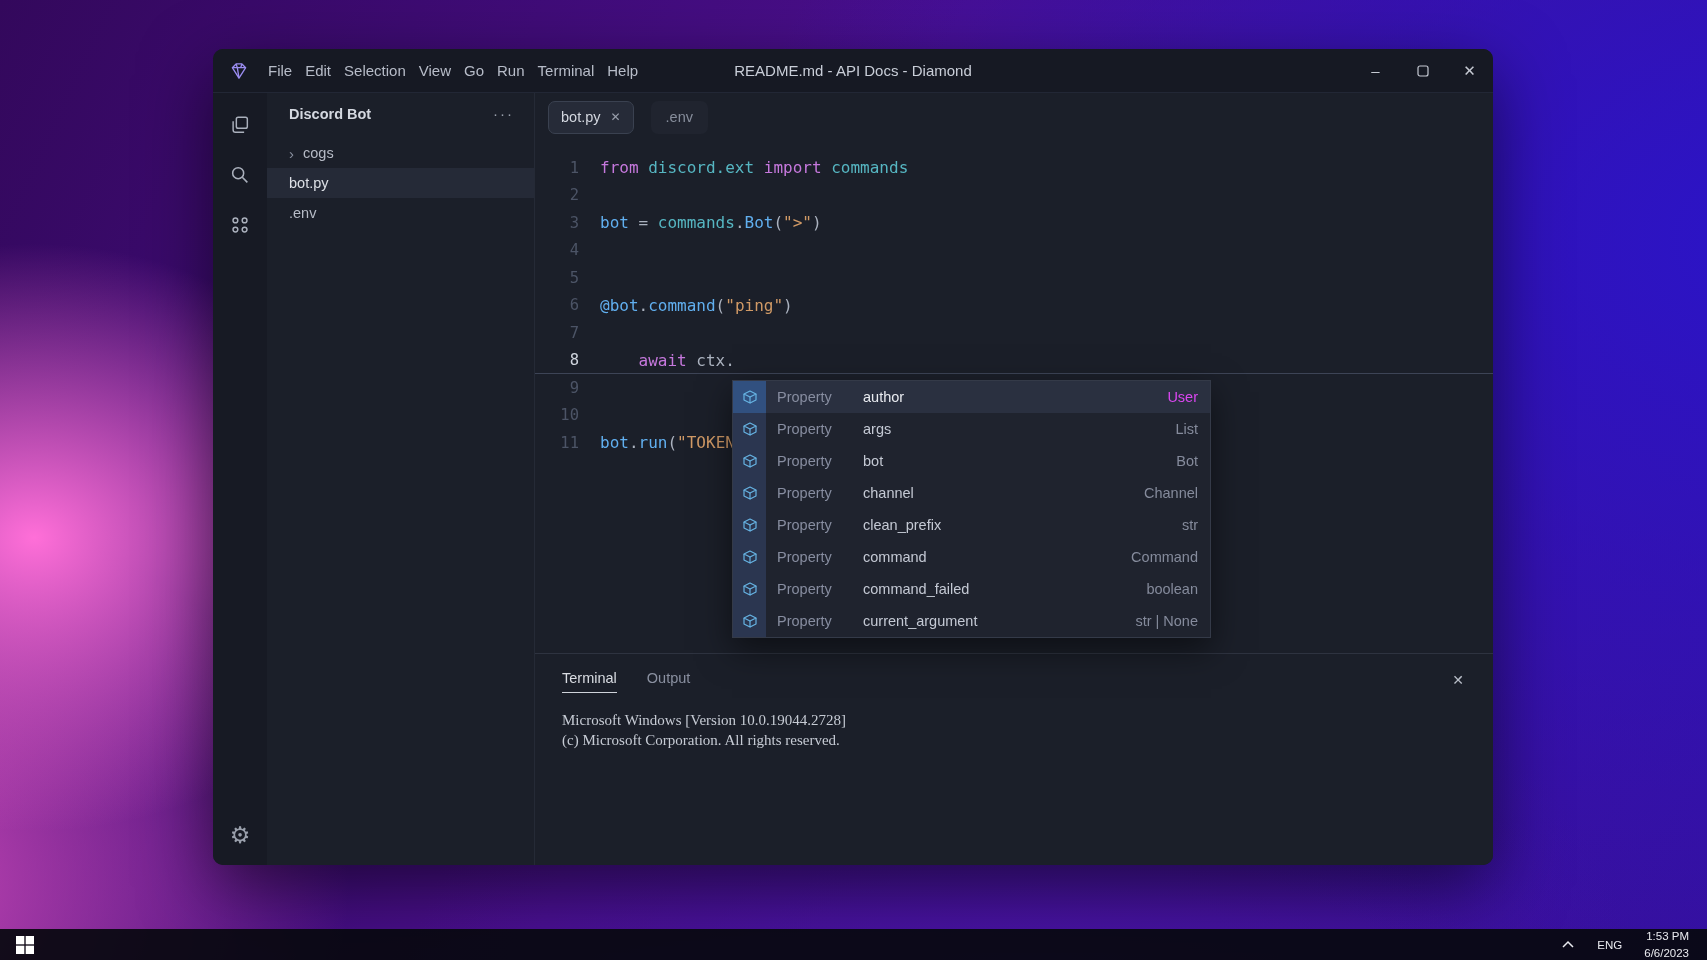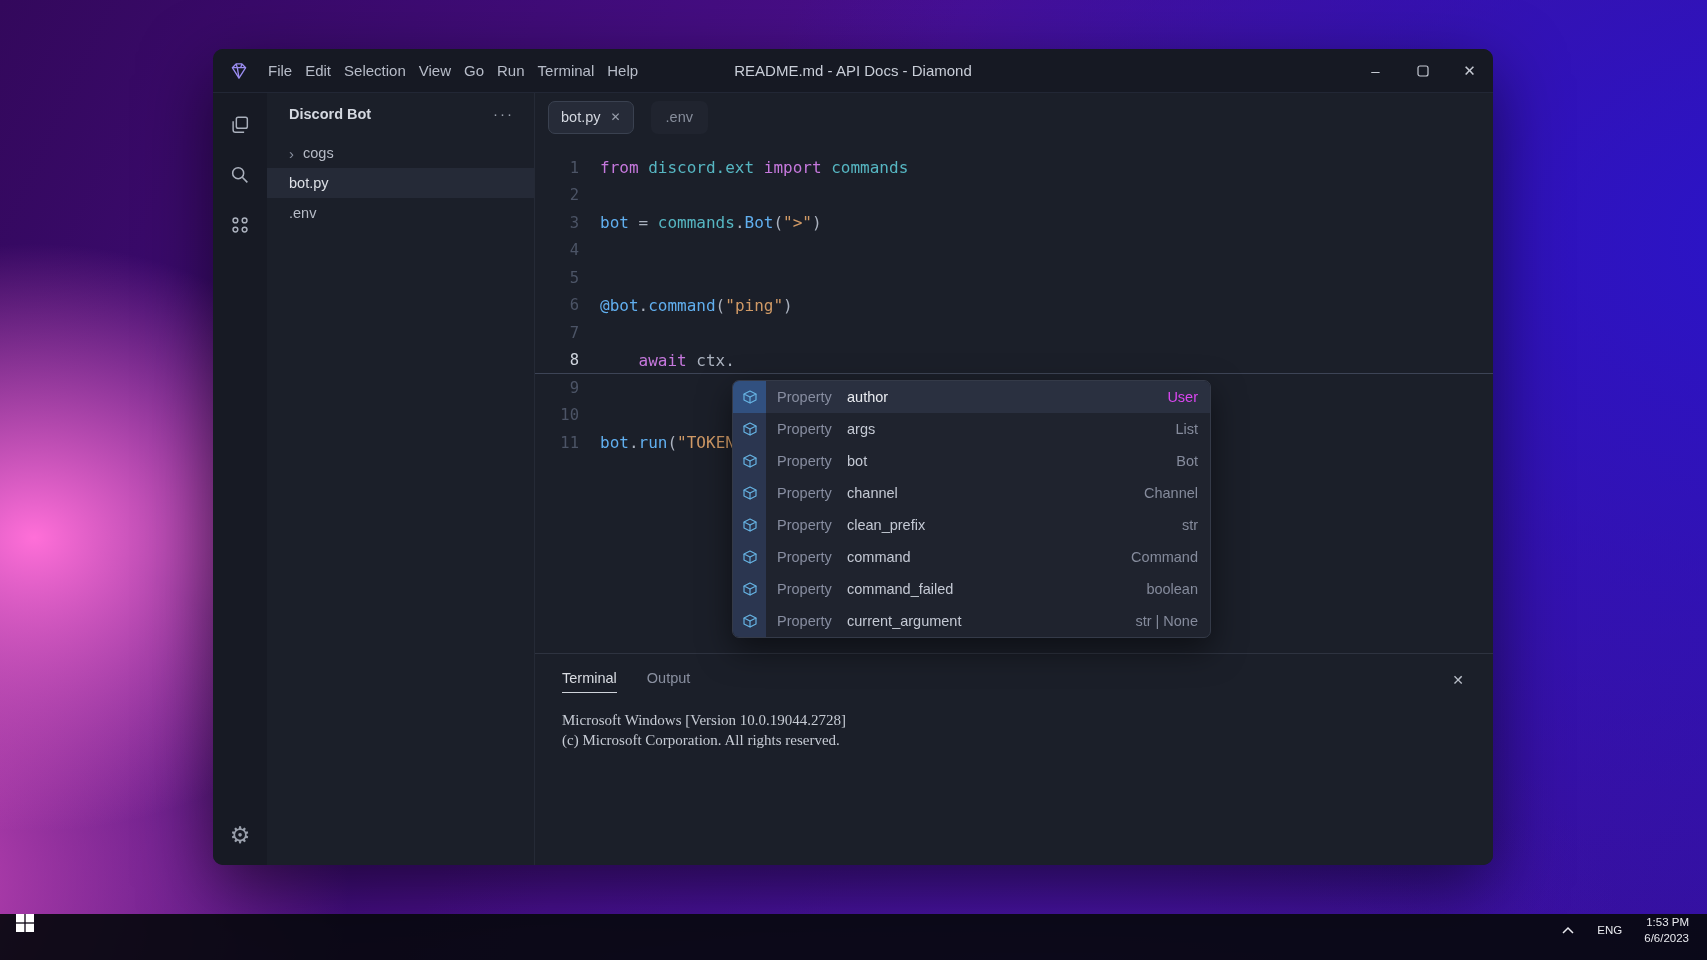"Property" .suggest { border-radius: 7px -> 0 }
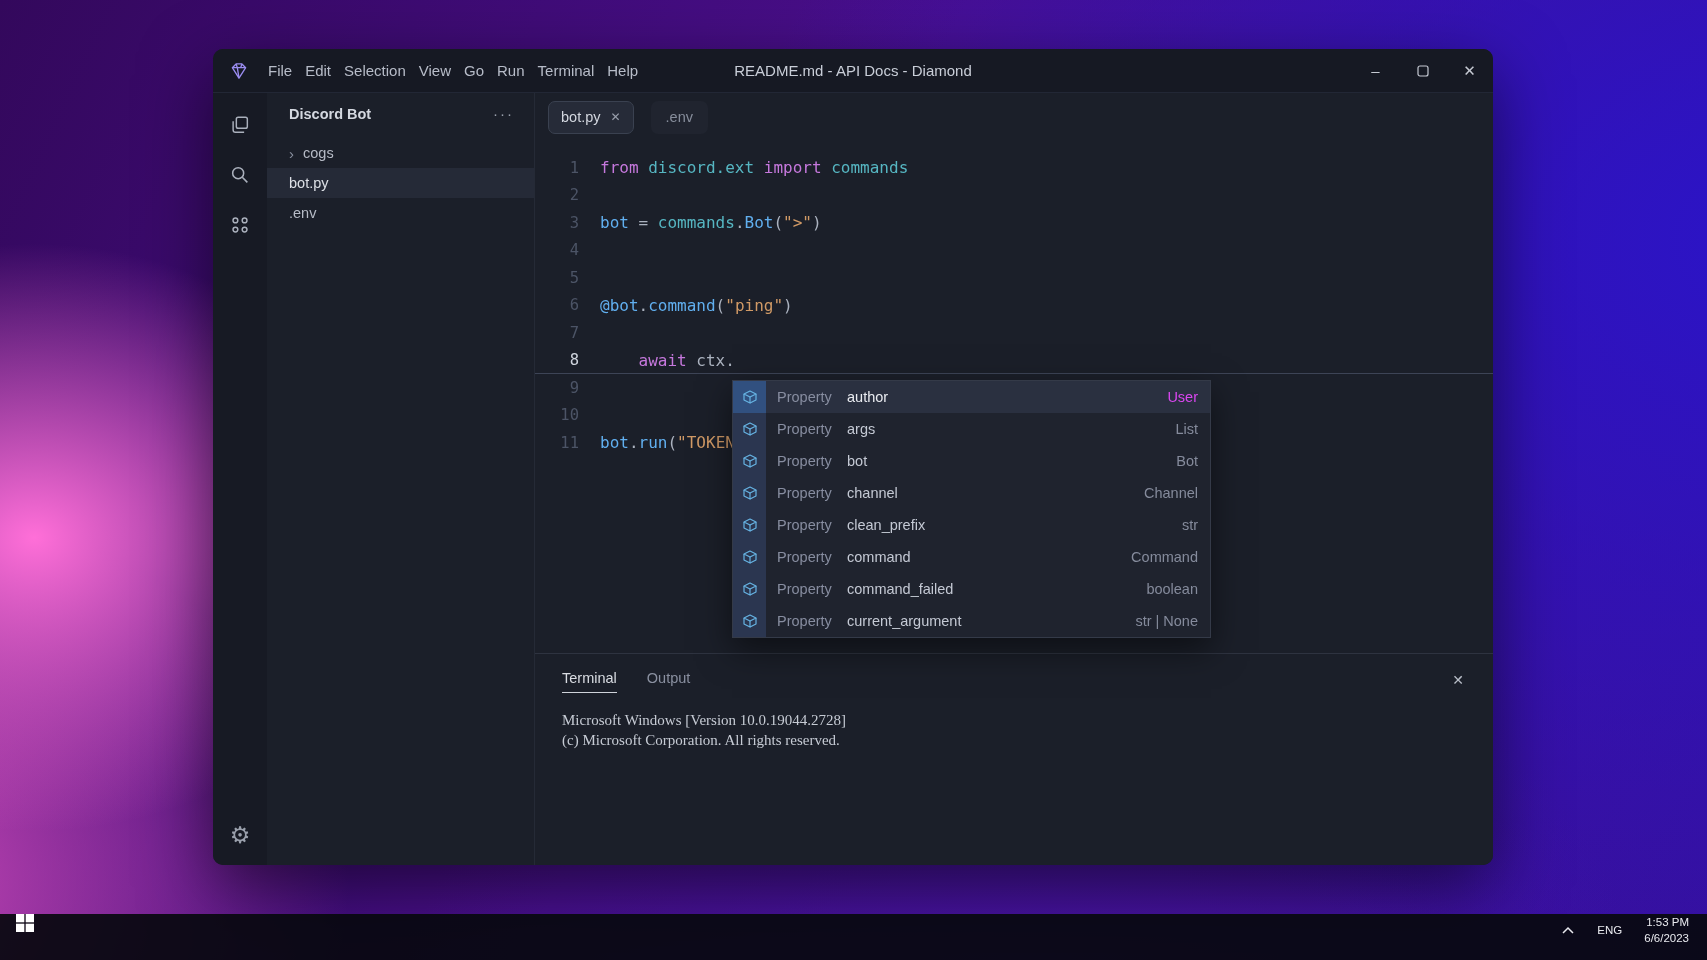"author" .sg-name { margin-left: 8px -> 24px }
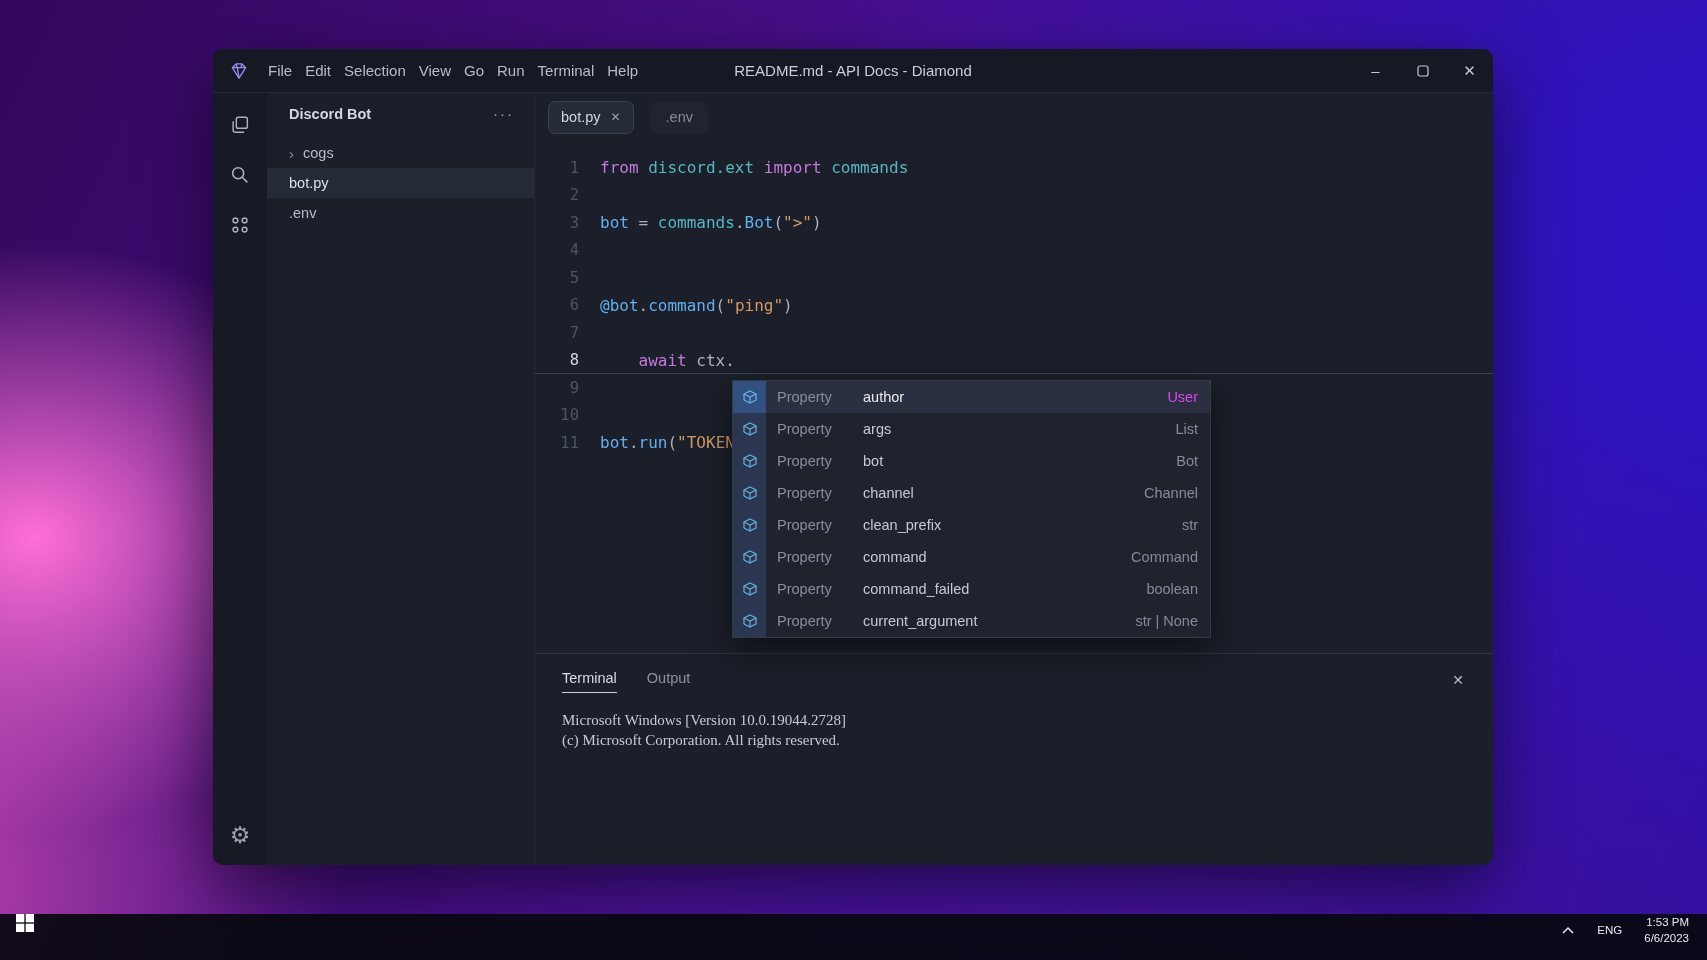"ENG" .taskbar { align-items: flex-start -> center; height: 46px -> 31px }
